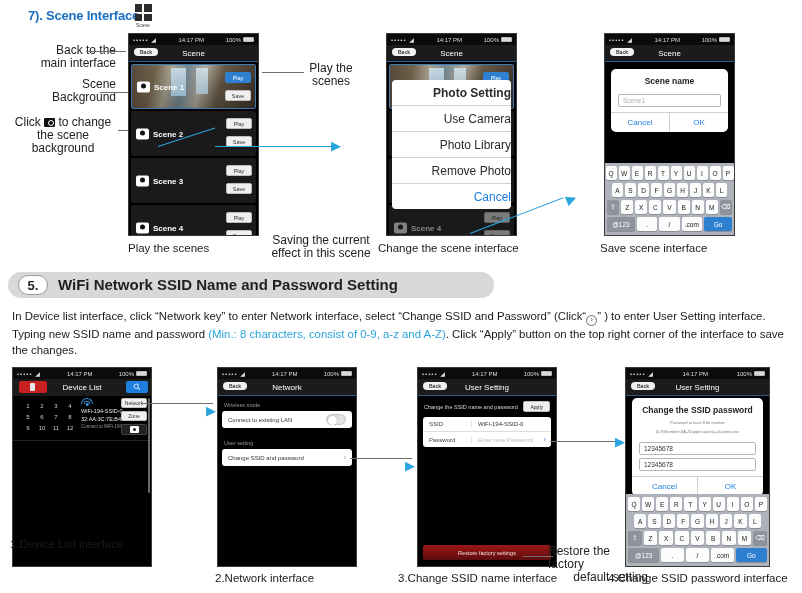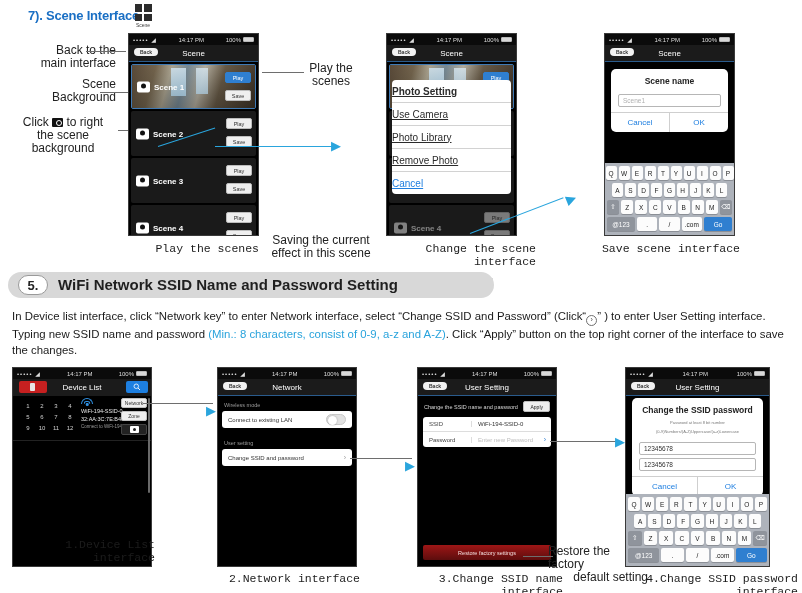"Photo Setting" .sheet div { font-size: 10px -> 12px; text-align: left -> right; text-decoration: underline -> none }
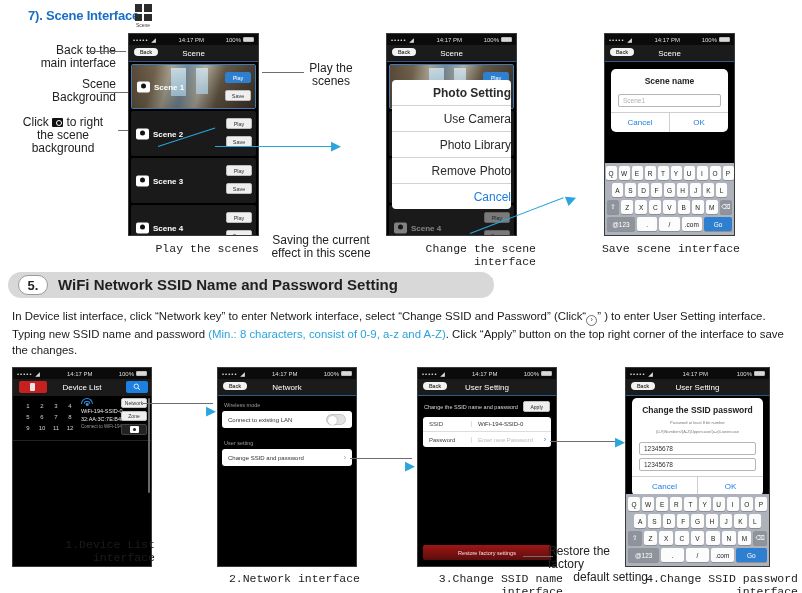"to right" span { text: right -> change }
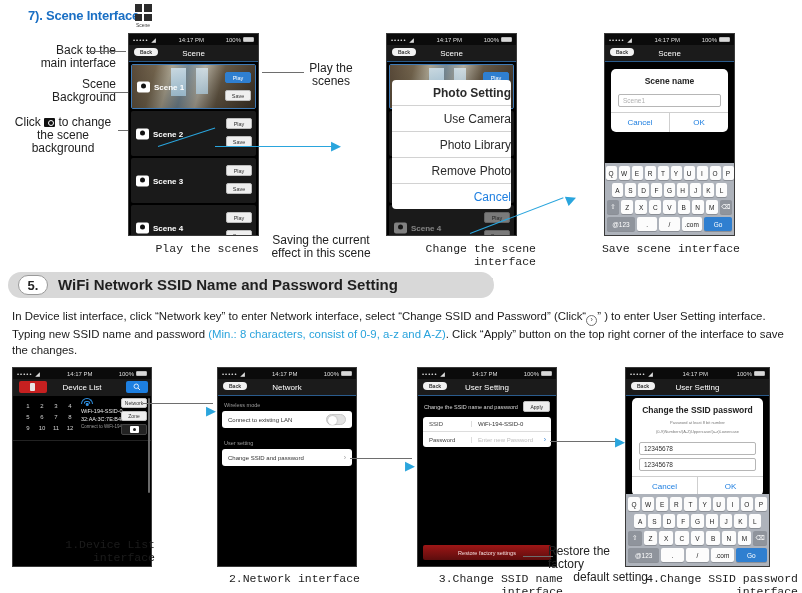"Play the scenes" .cap { font-family: Liberation Mono, monospace -> none; text-align: right -> left }
